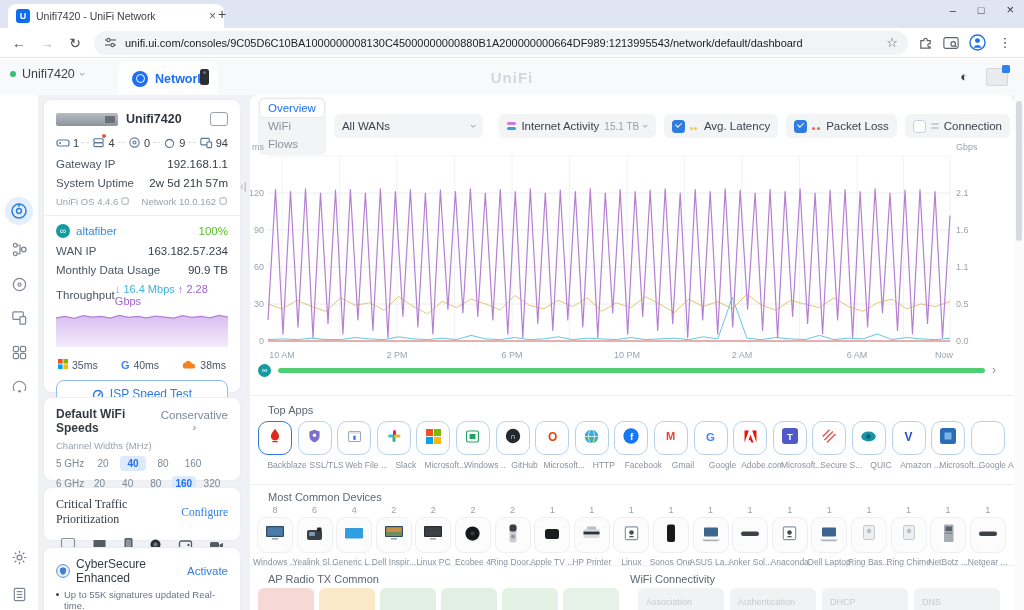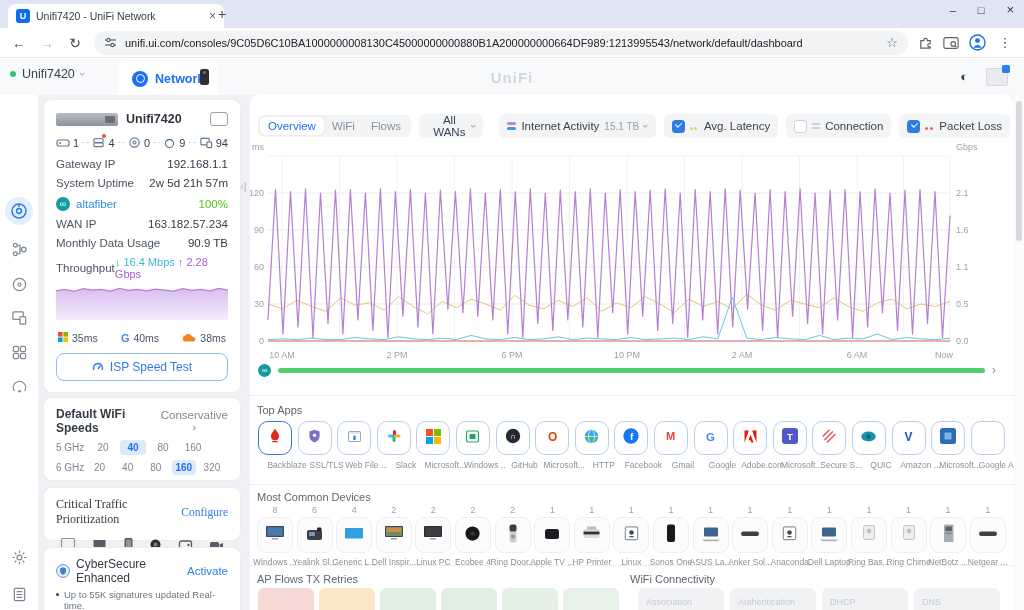"Overview" .tabpill { flex-direction: none -> column }
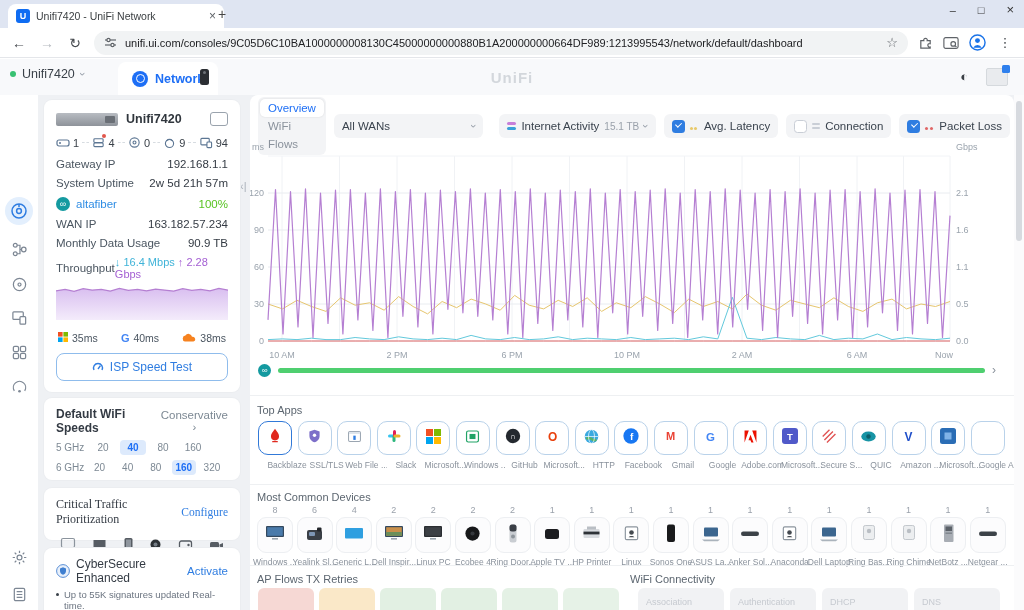"Connection" div.legendpill { order: before "Packet Loss" -> after "Packet Loss" }
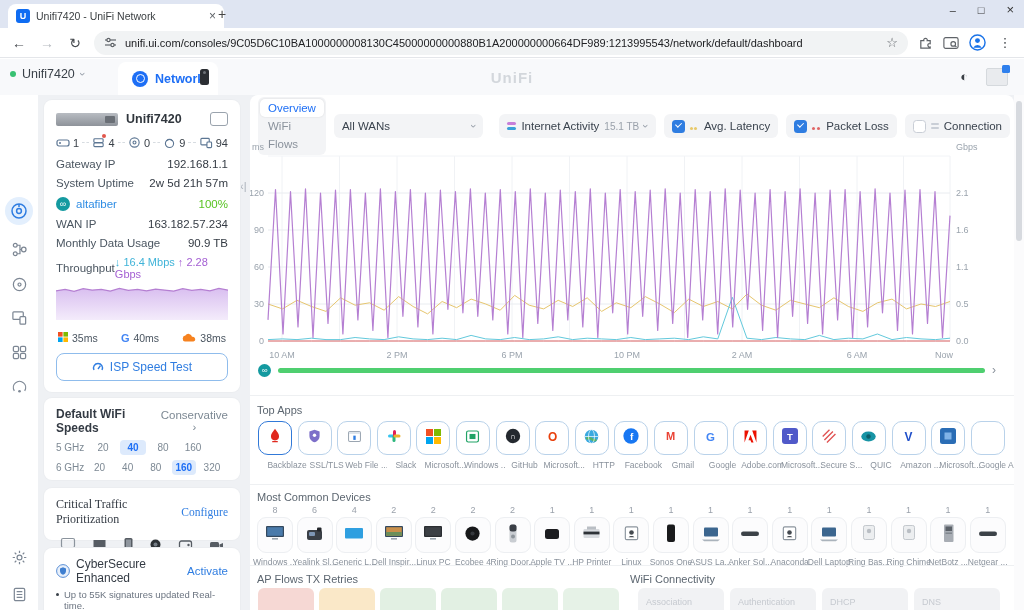"UniFi OS 4.4.6" div.vers { html: none -> <div> <span> <span>UniFi OS 4.4.6</span> <svg> <rect></rect> </svg> </span> <span> <span>Network 10.0.162</span> <svg> <rect></rect> </svg> </span> </div> }
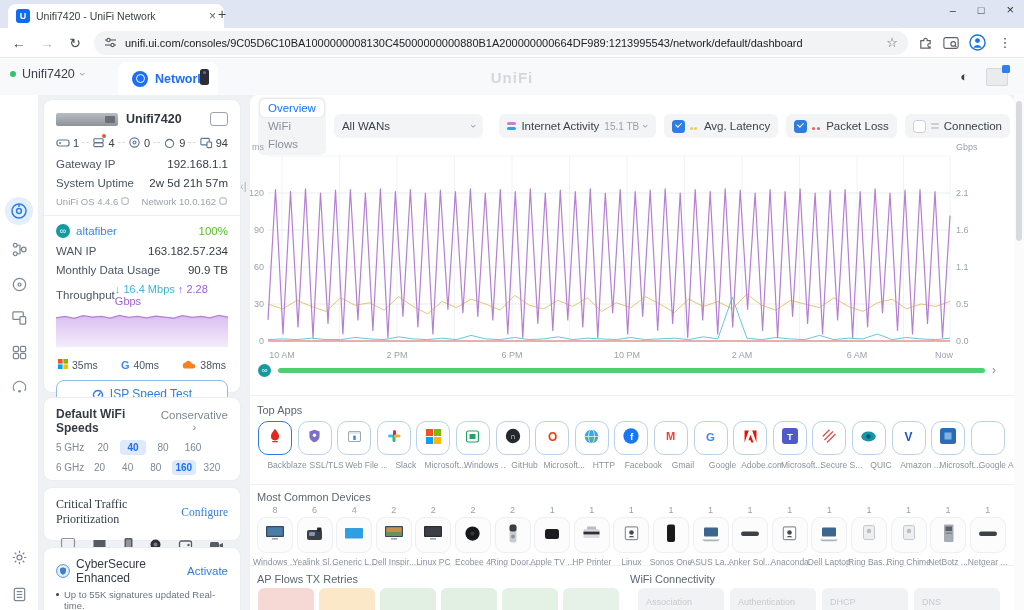"Top Apps" .secttitle { left: 7px -> 18px }
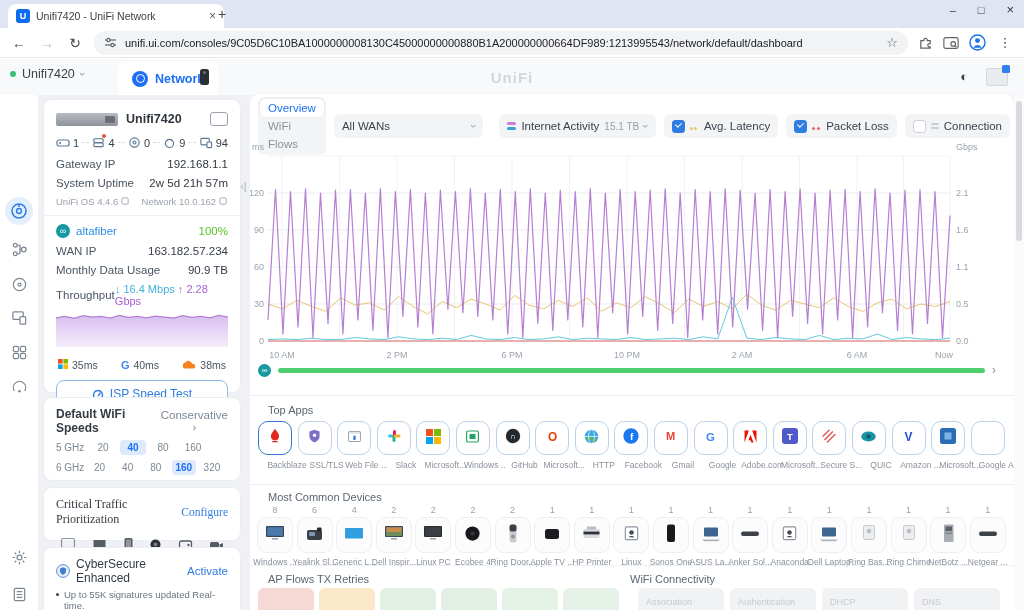"Channel Widths (MHz)" div.subt { html: none -> <div>Channel Widths (MHz)</div> }
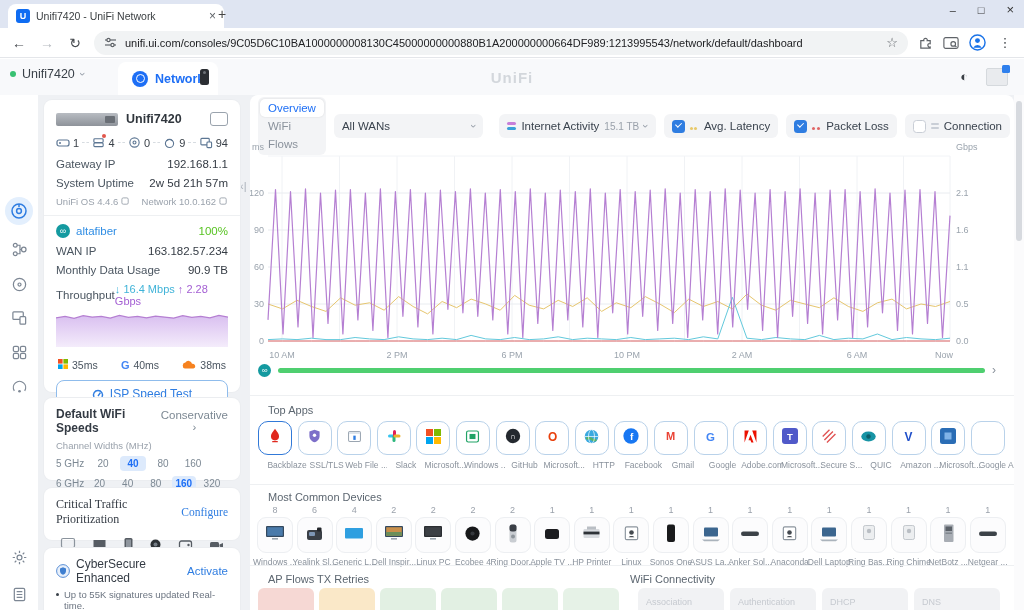"AP Flows TX Retries" div.secttitle { text: Flows TX Retries -> Radio TX Common }
